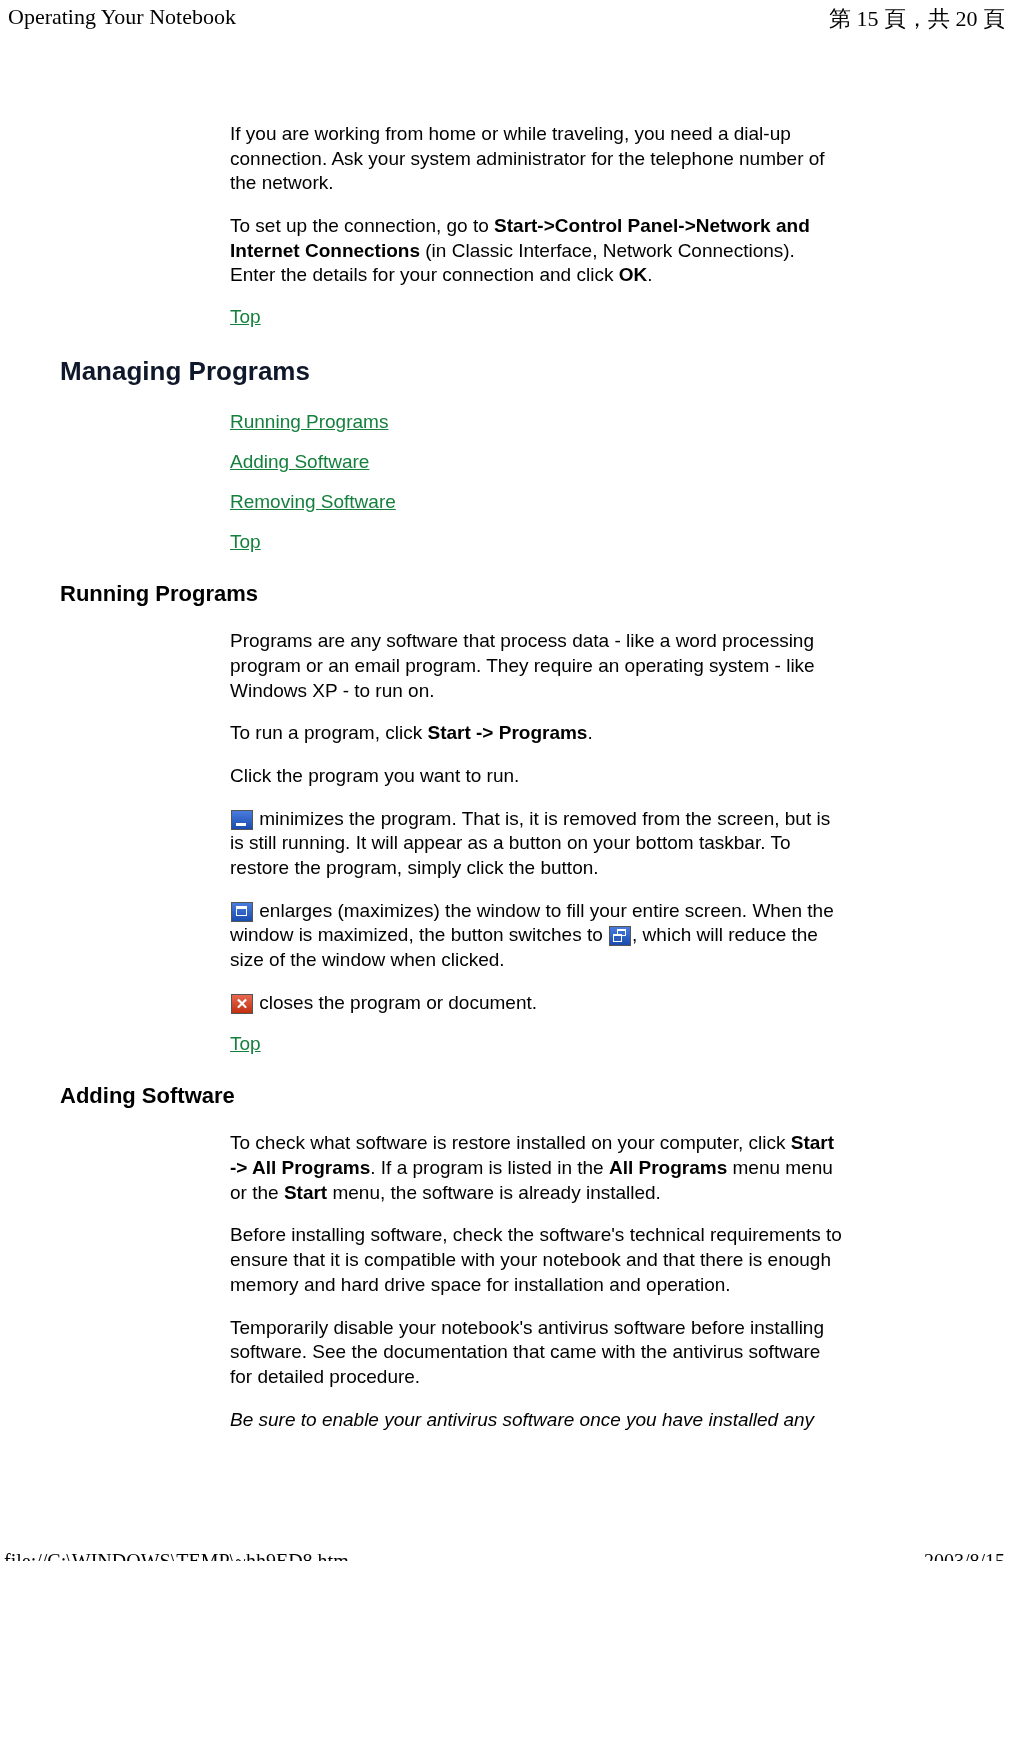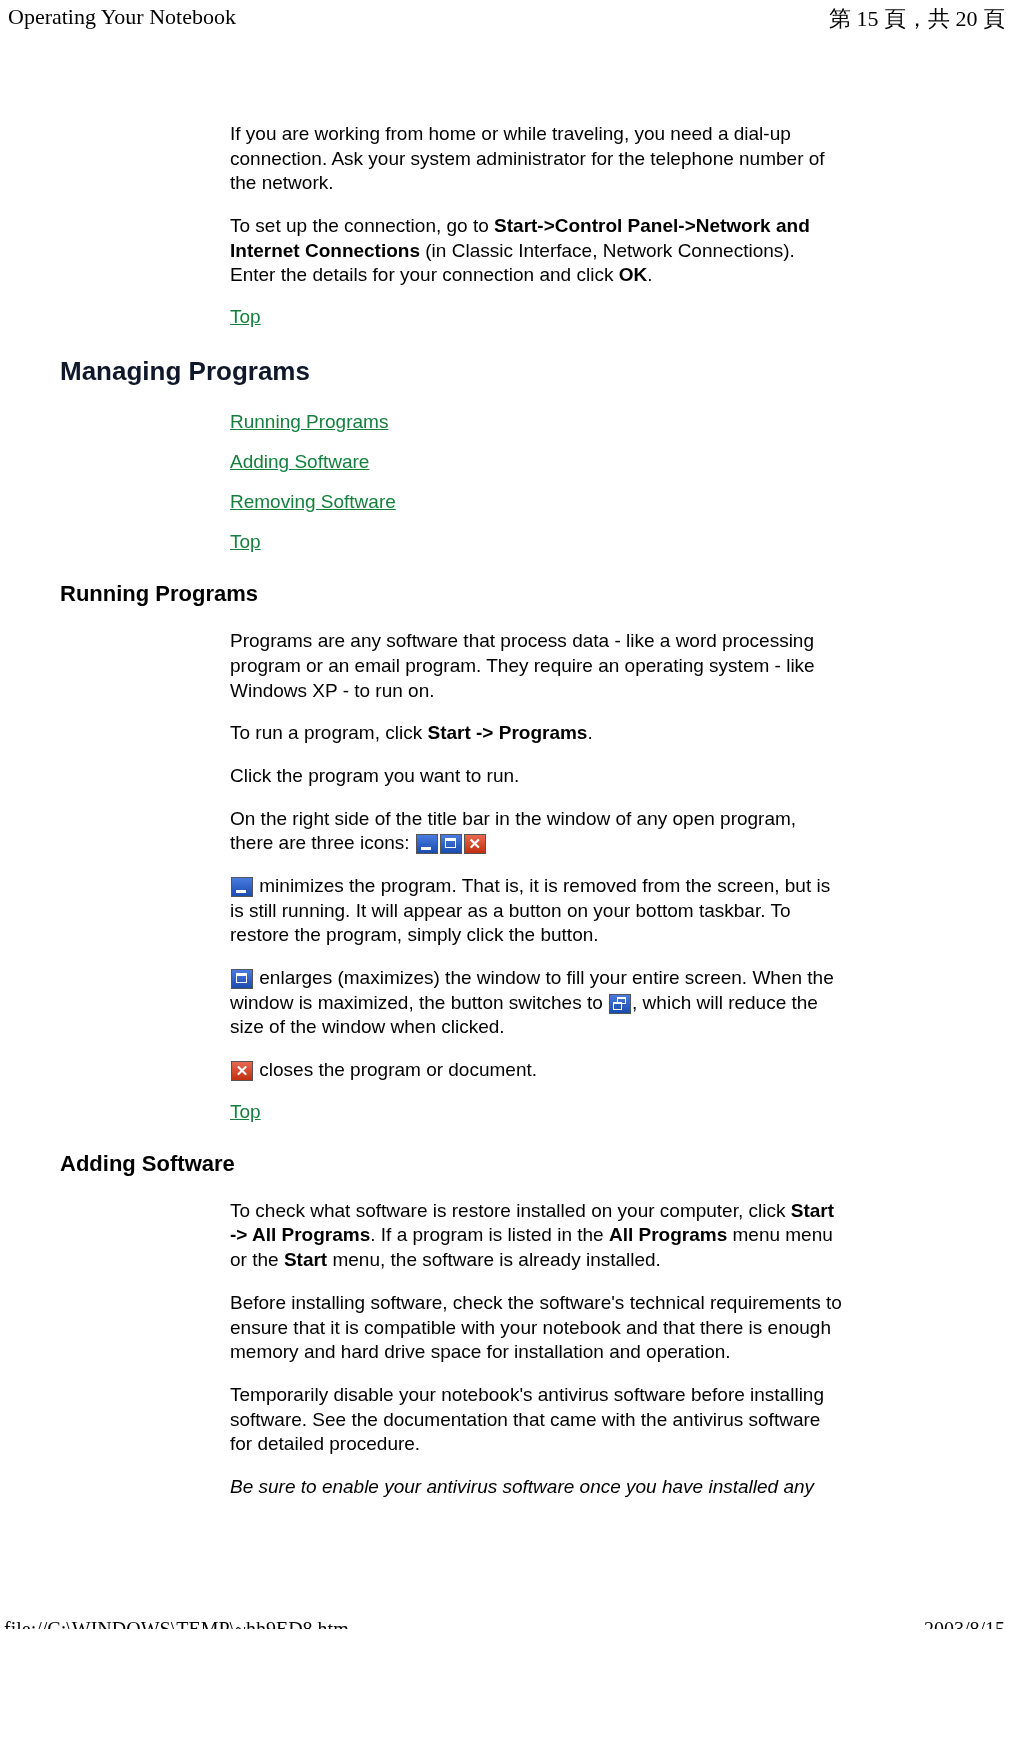"On the right side of" p { html: <p> <span>On the right side of the title bar in the window of any open program, there are three icons: </span><span></span><span></span><span></span> </p> -> none }
